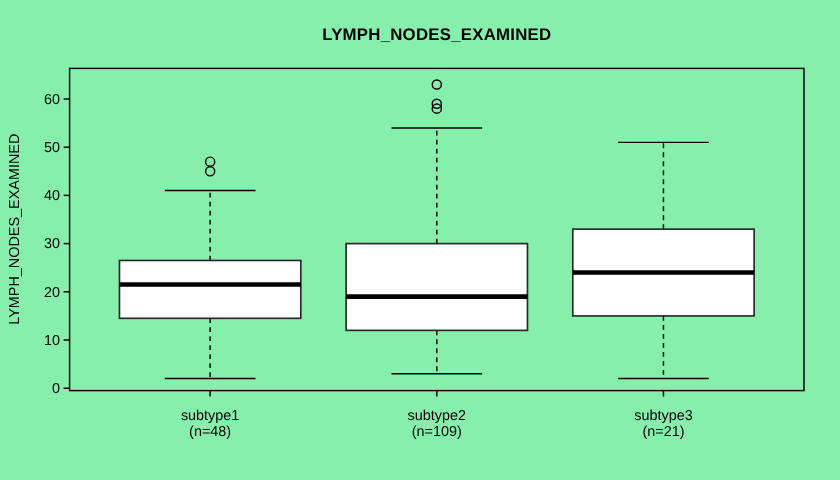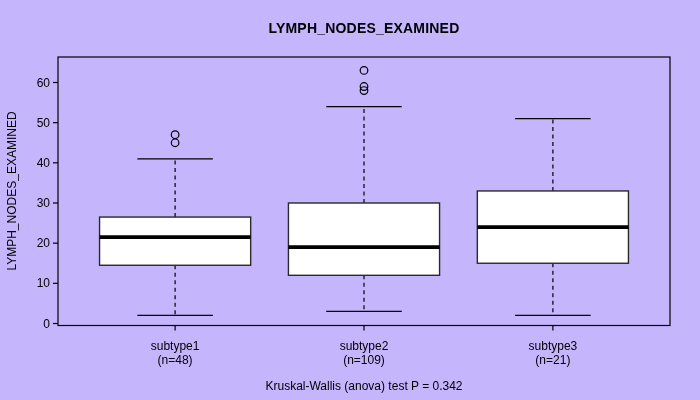"LYMPH_NODES_EXAMINED" .figure { background: #c4b5fd -> #86efac }
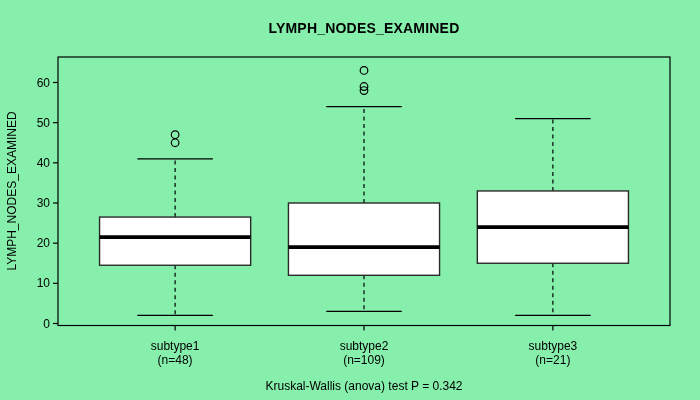"Kruskal-Wallis (anova) test P =" div.caption { html: <div>Kruskal-Wallis (anova) test P = 0.342</div> -> none }
